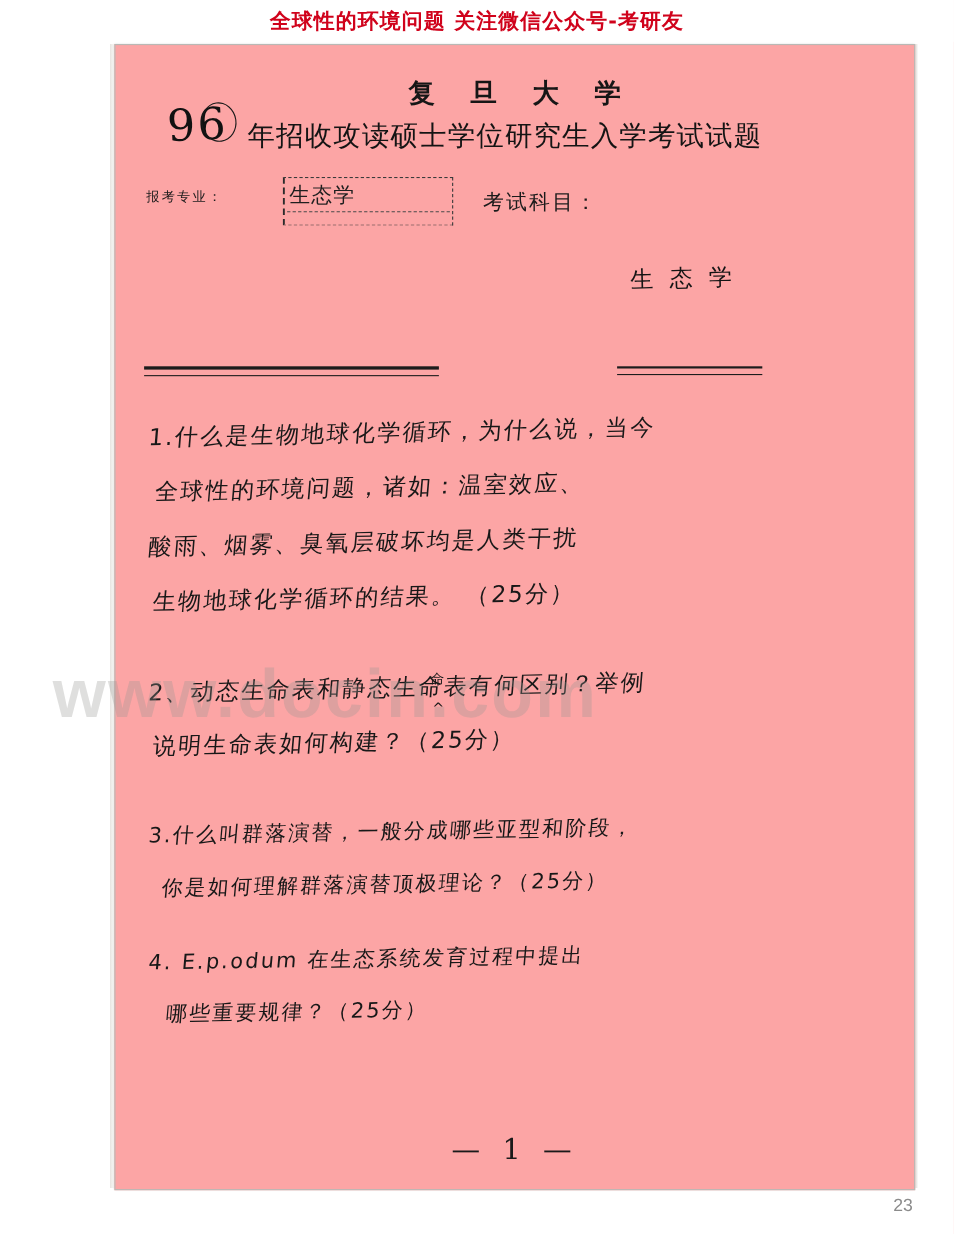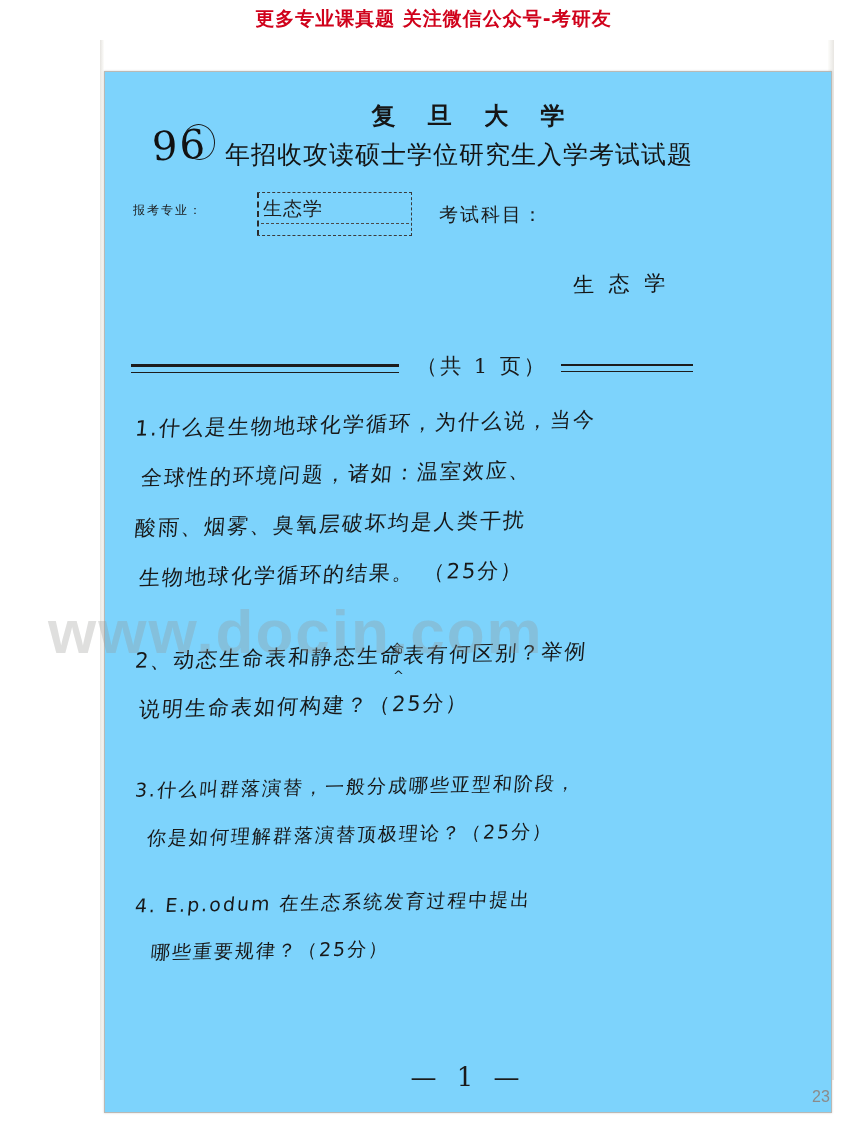"更多专业课真题 关注微信公众号-考研友" span.banner-text { text: 更多专业课真 -> 全球性的环境问 }
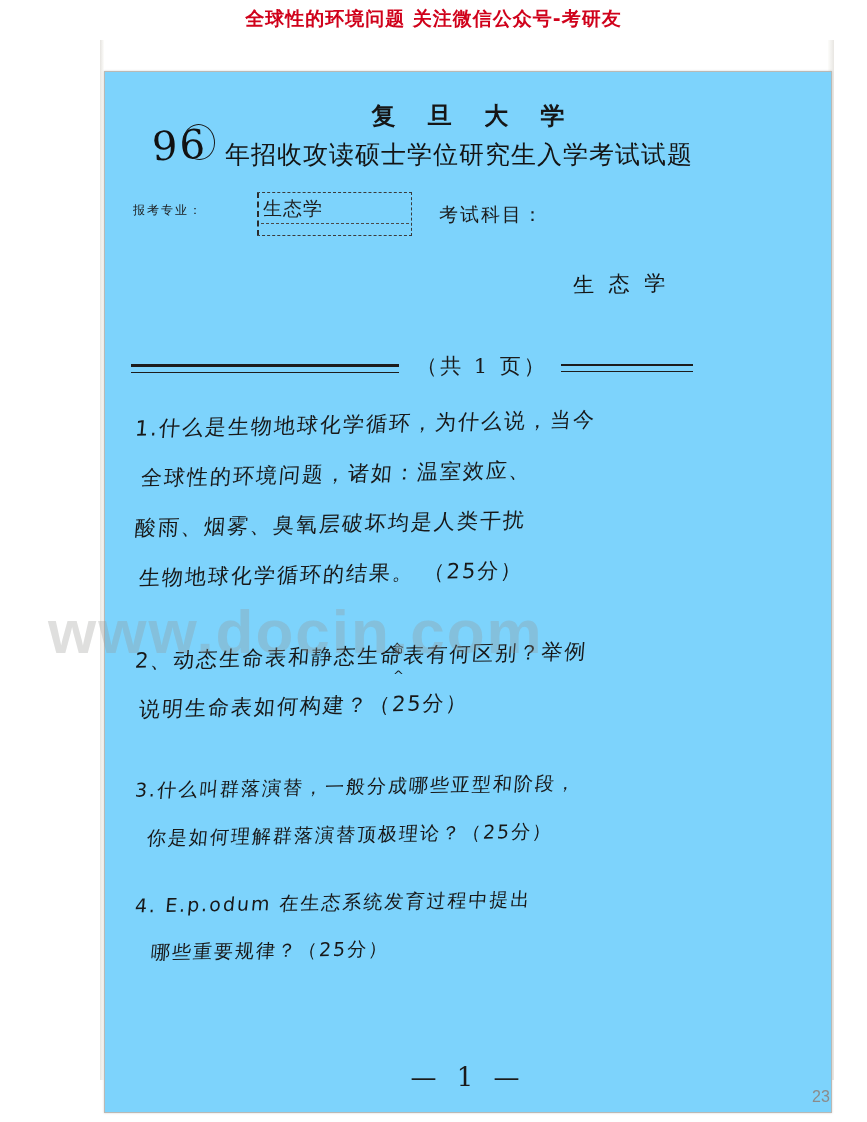"复 旦 大 学" .page-sheet { background: #7dd3fc -> #fca5a5; margin-top: 31px -> none }
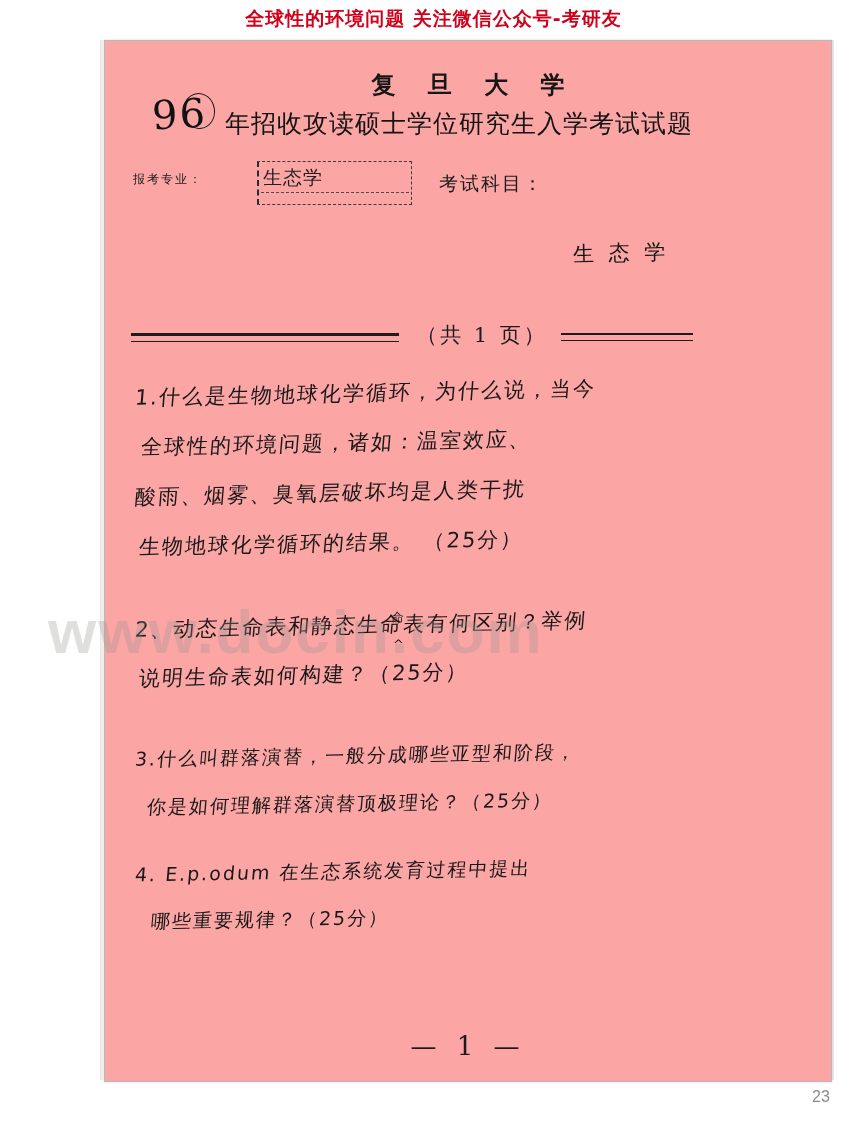"（共 1 页）" div.pages-text { html: <div>（共 1 页）</div> -> none }
